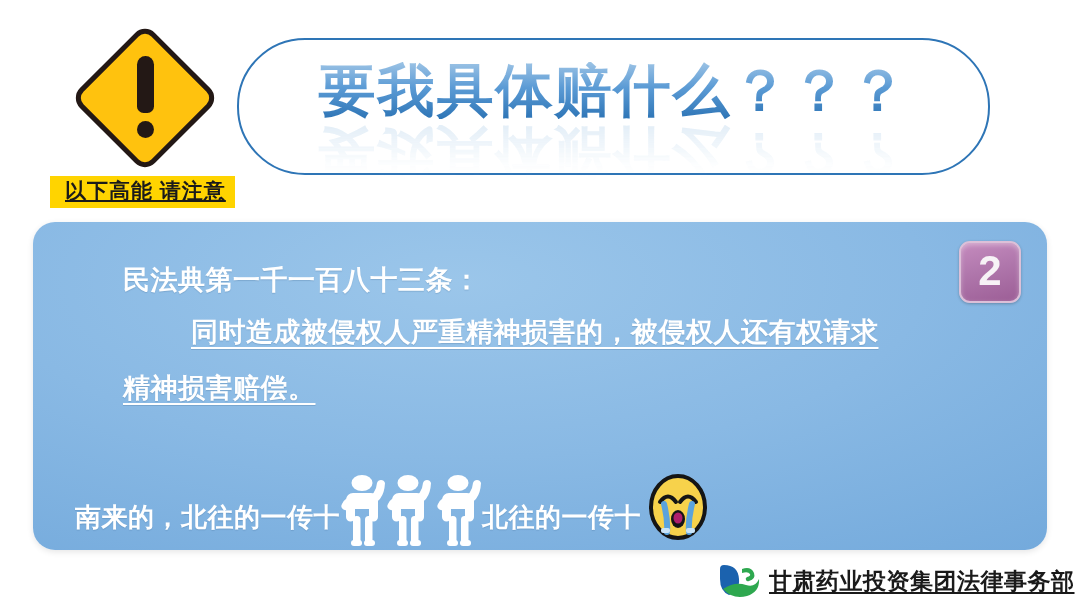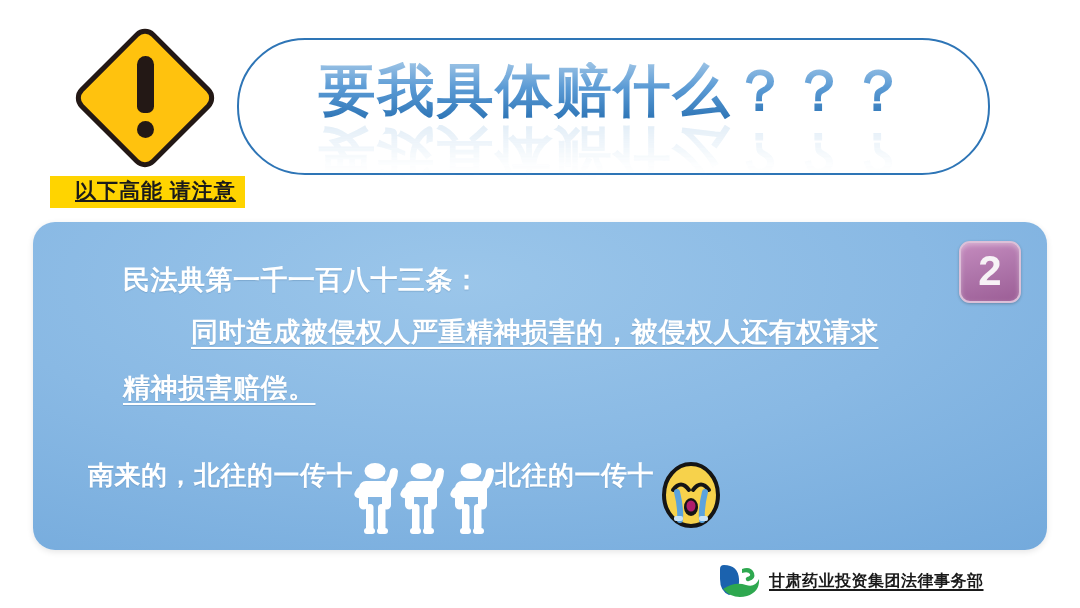"以下高能 请注意" #warning-banner { padding: 3px 9px 5px 25px -> 3px 9px 5px 15px }
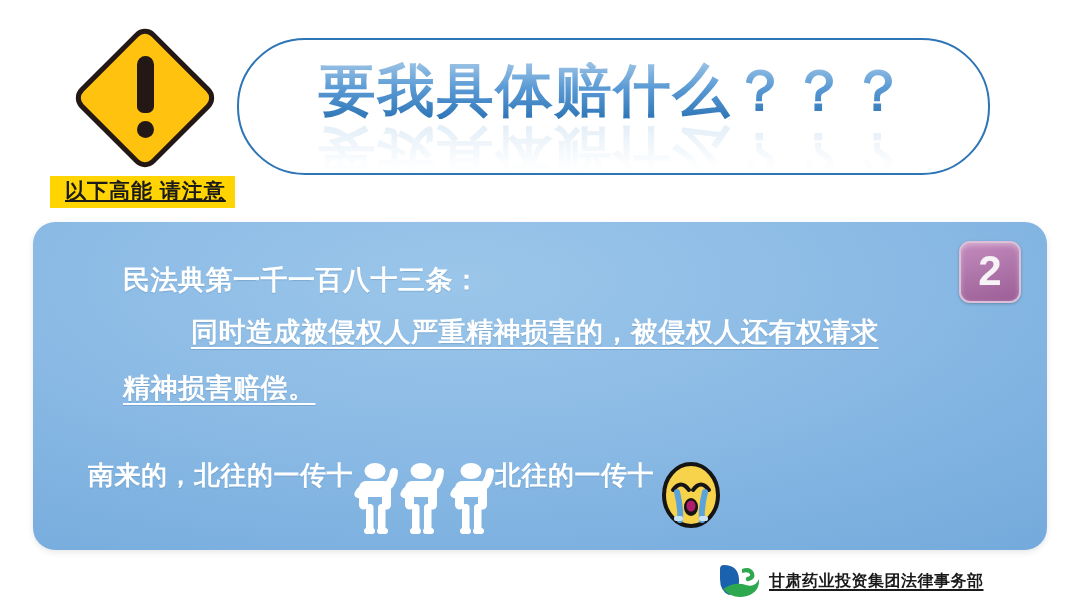"南来的，北往的一传十" #caption-row { align-items: flex-start -> flex-end; left: 55px -> 42px }
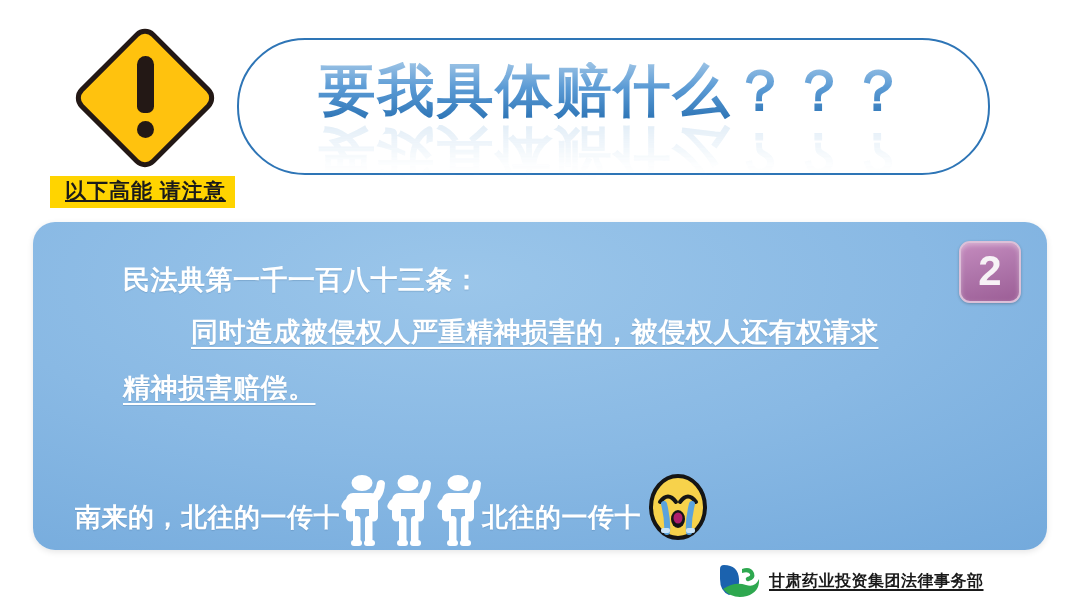"甘肃药业投资集团法律事务部" #footer-text { font-size: 16px -> 23px }
